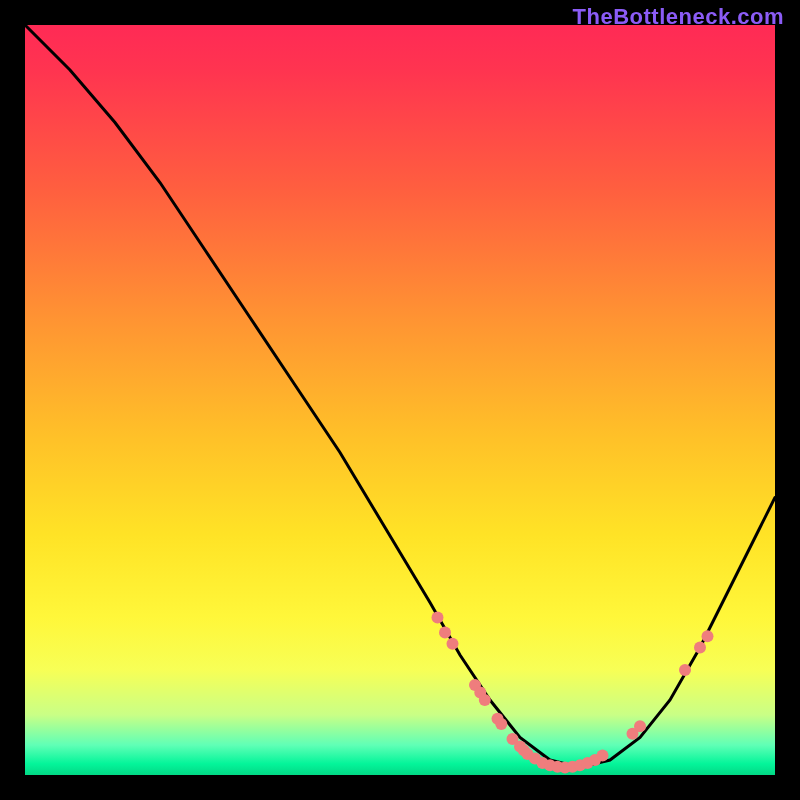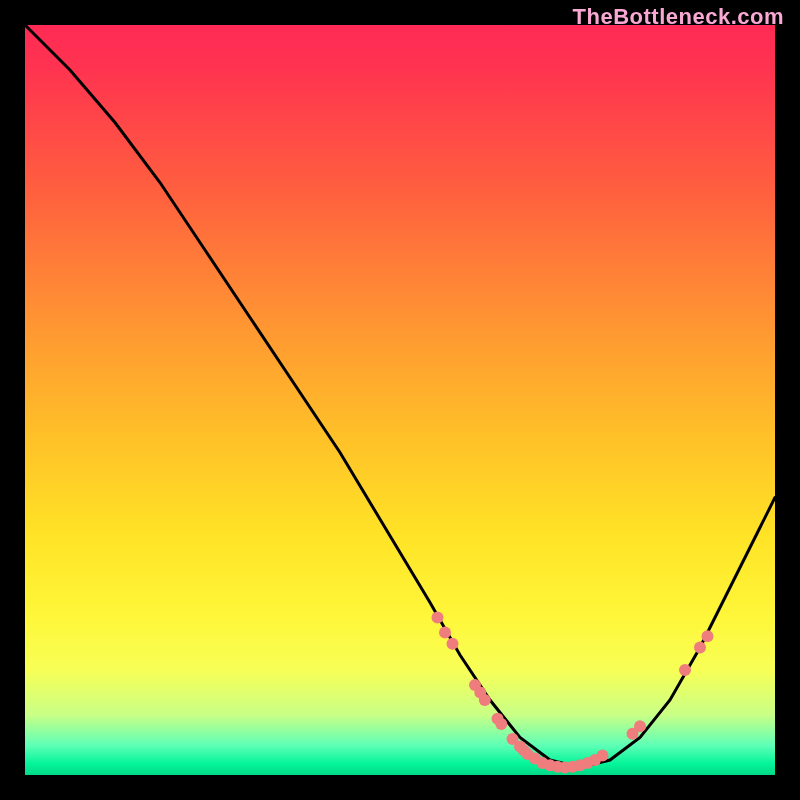"TheBottleneck.com" .watermark { color: #f9a8d4 -> #8b5cf6 }
